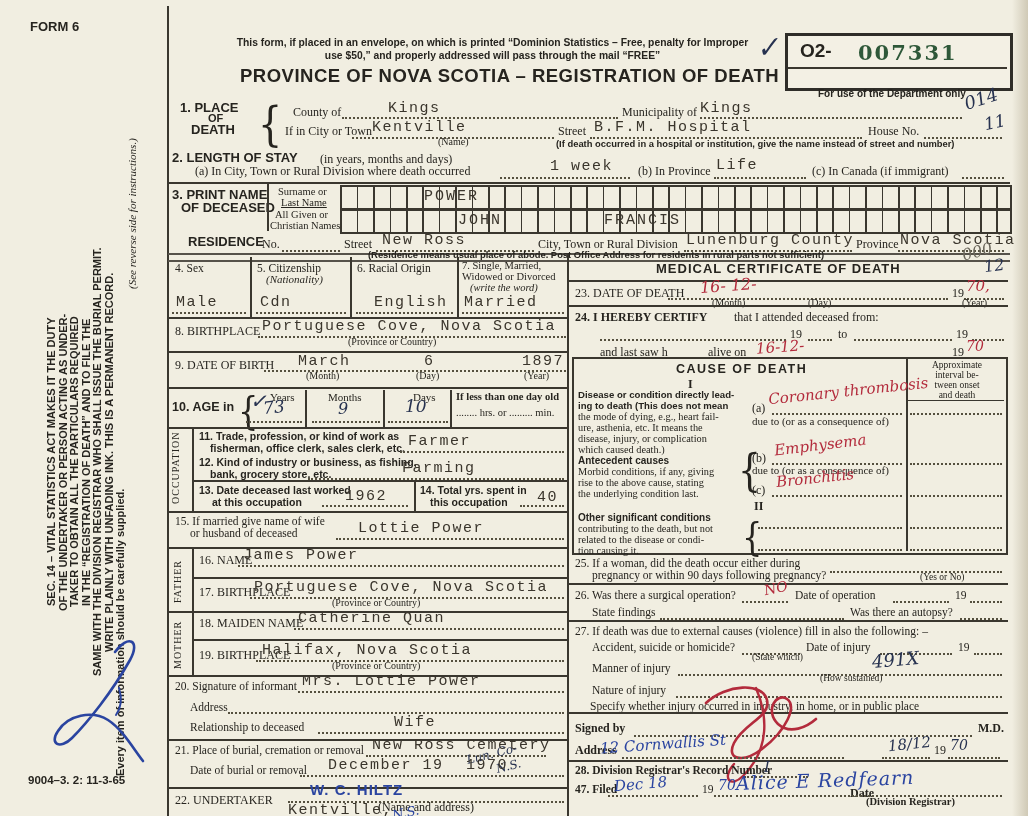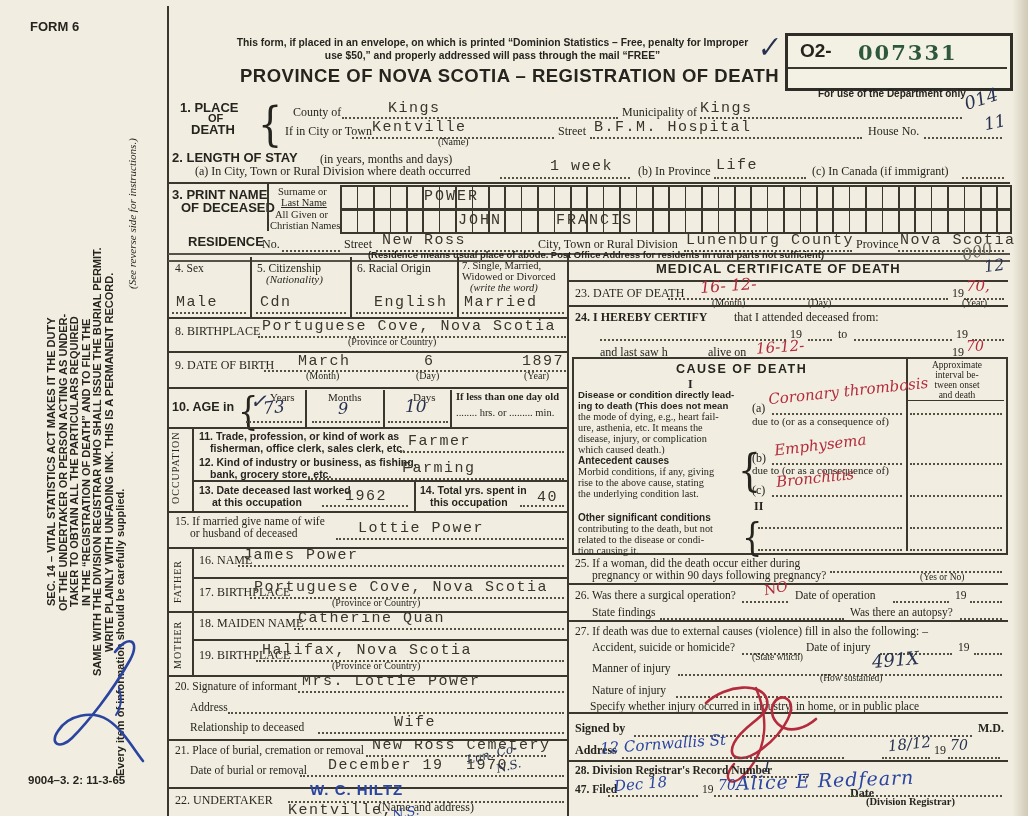"(If death occurred in a" span.t { html: none -> <span>(If death occurred in a hospital or institution, give the name instead of street and number)</span> }
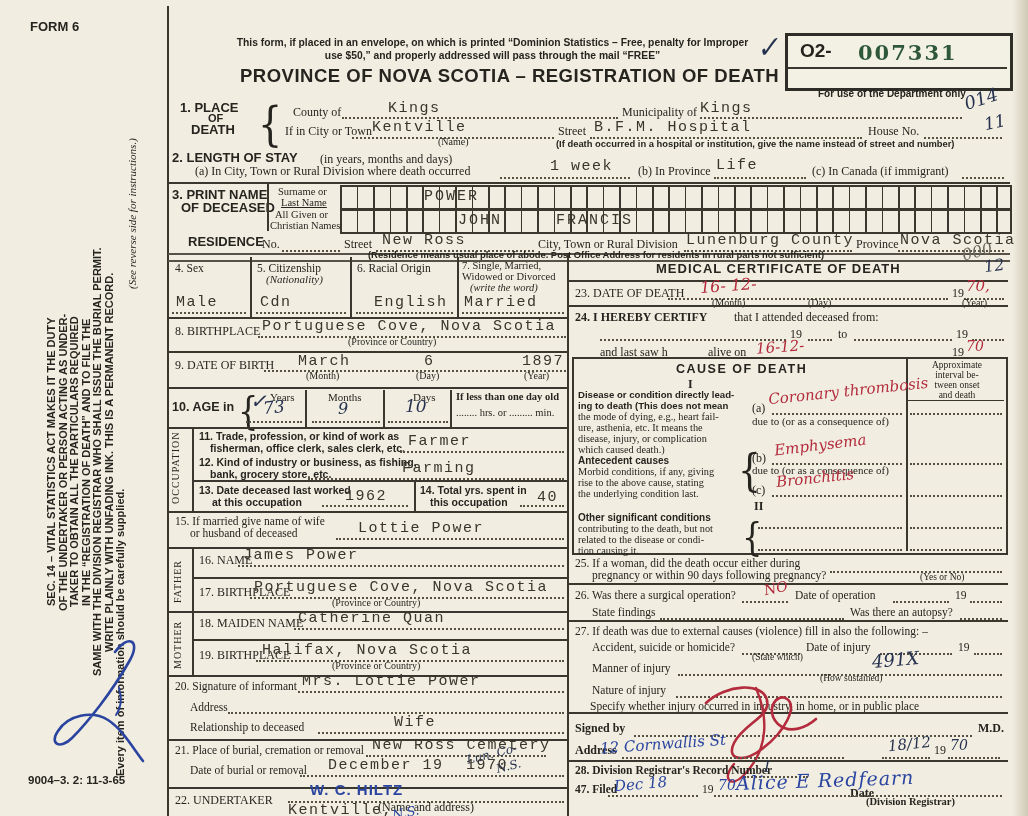"FRANCIS" span.tw { padding-left: none -> 48px }
